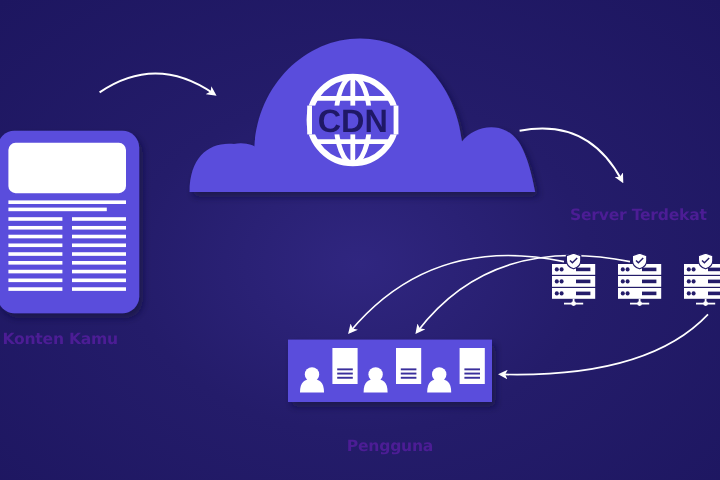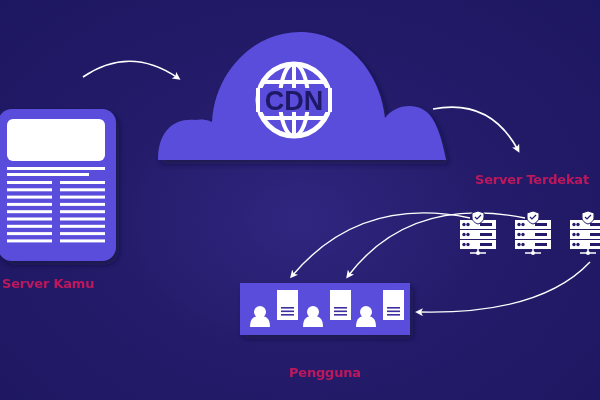"Server Terdekat" .label { color: #be185d -> #4c1d95 }
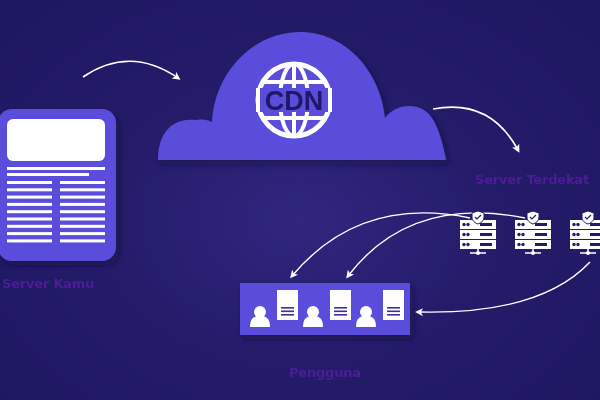"Server Kamu" div.label { text: Server -> Konten }
